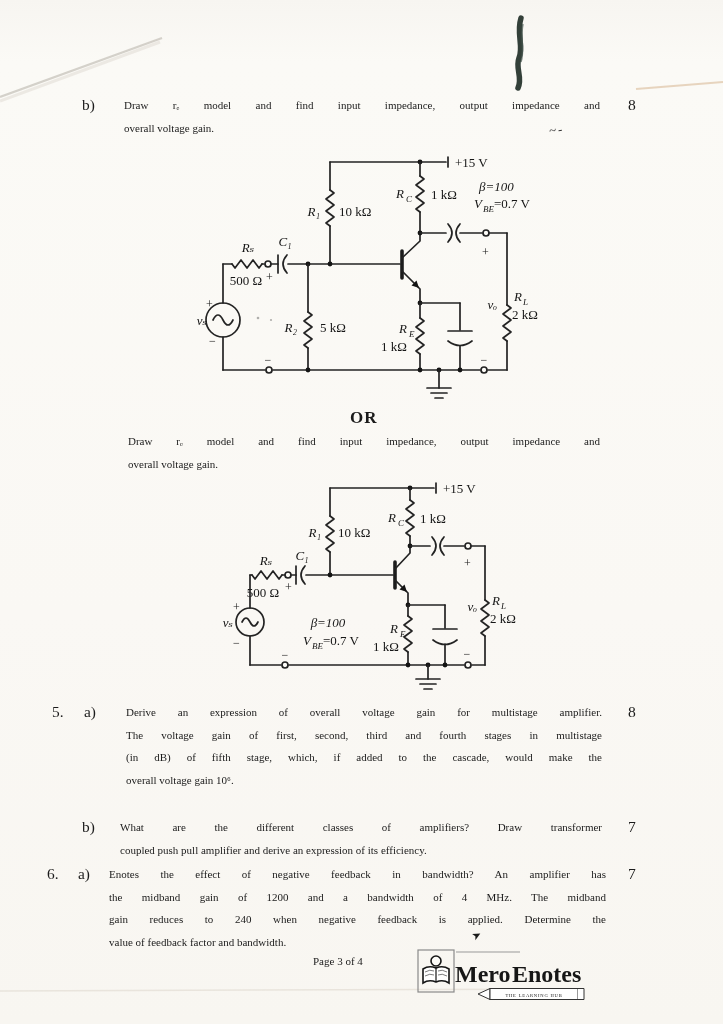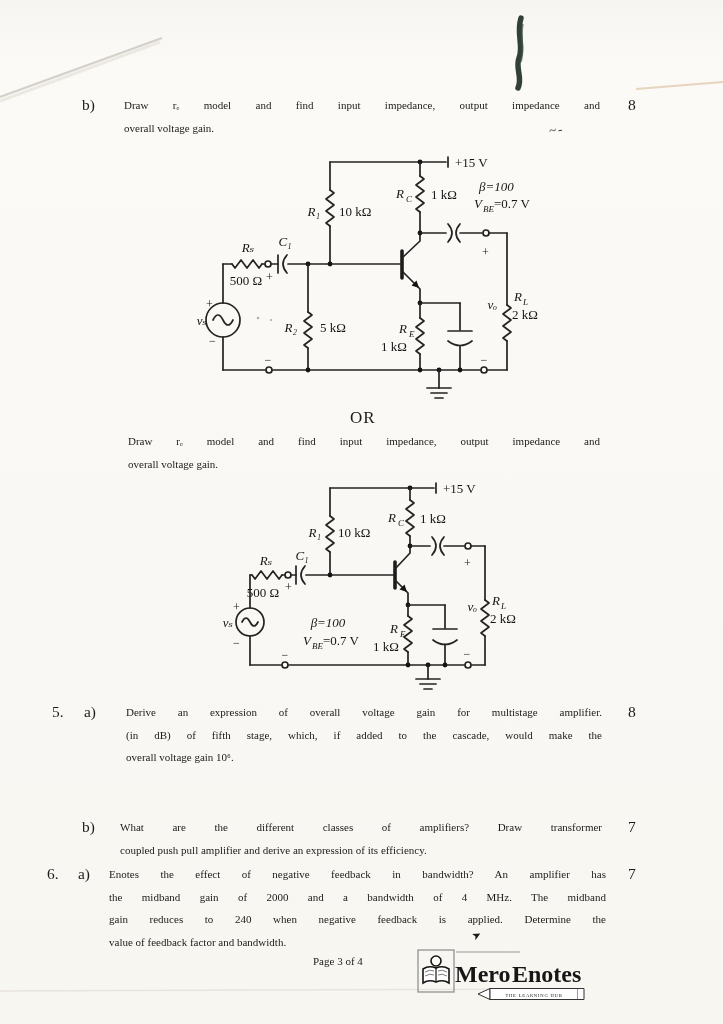"OR" .or { font-weight: normal -> bold }
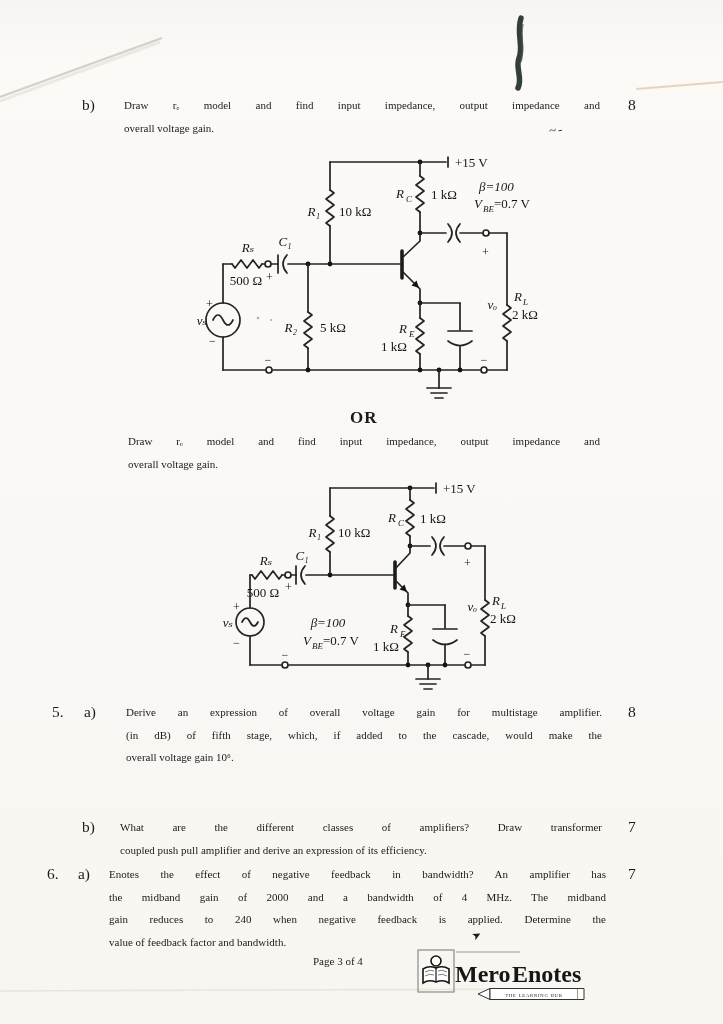"The voltage gain of first," div.jline { html: none -> <div>The voltage gain of first, second, third and fourth stages in multistage</div> }
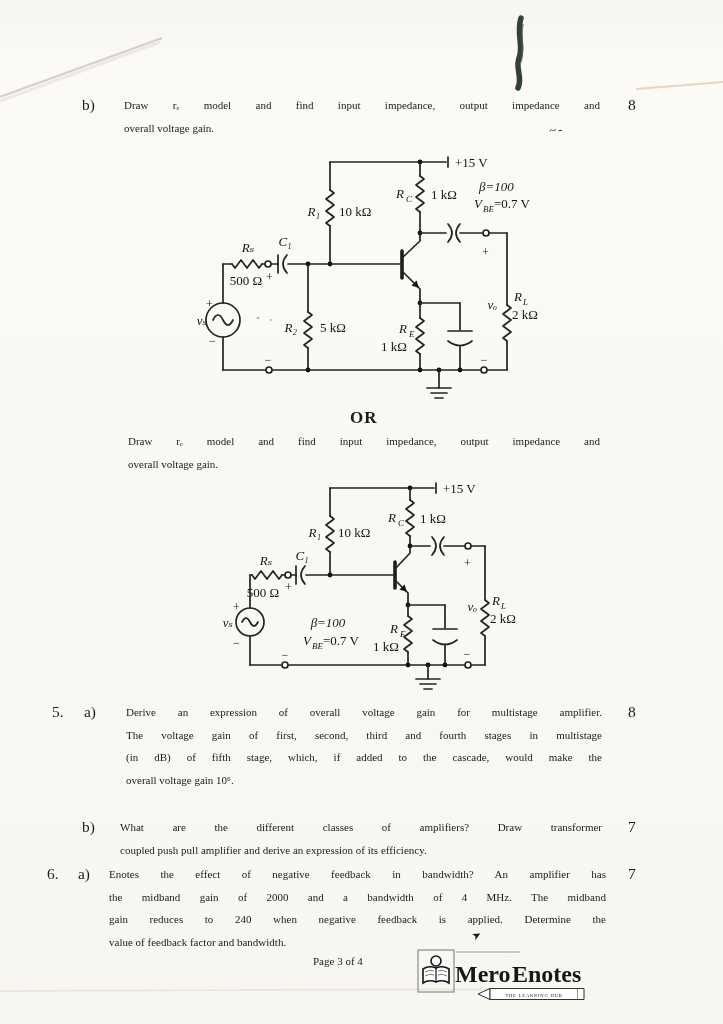"the midband gain of 2000" div.jline { text: 2000 -> 1200 }
